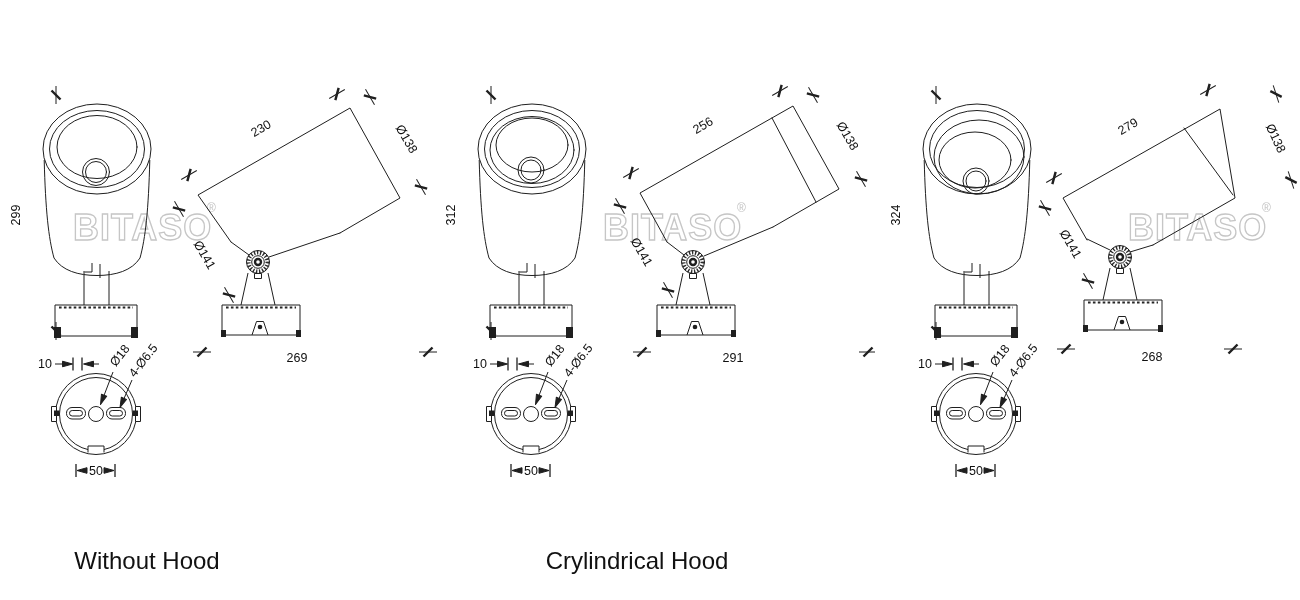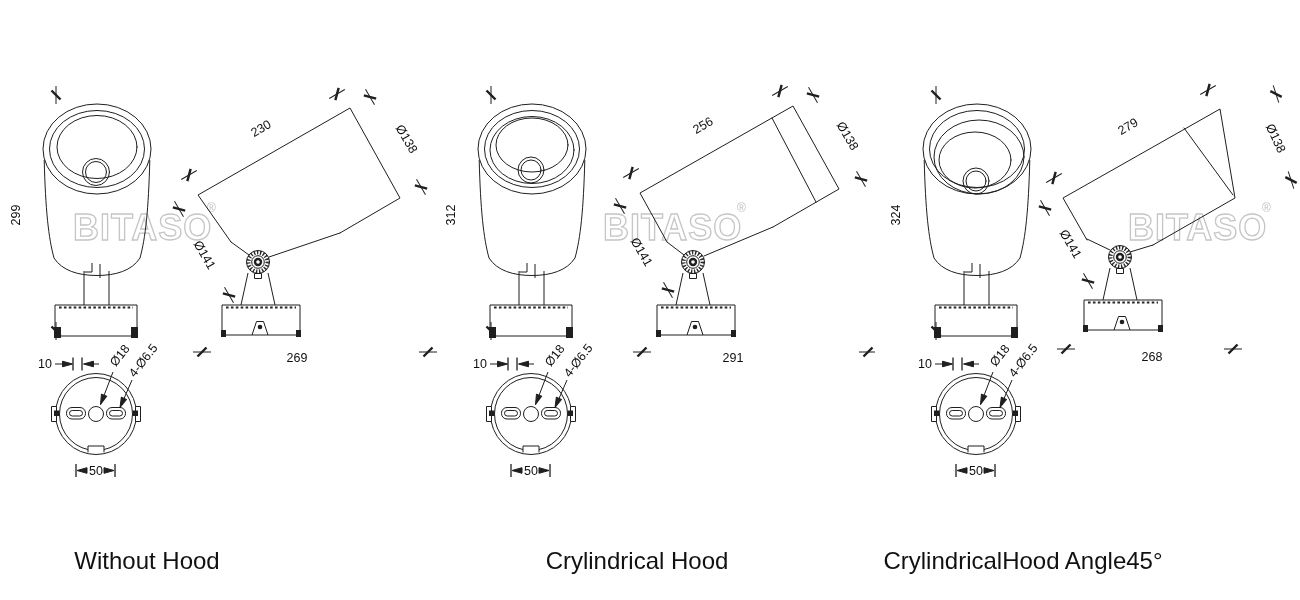"CrylindricalHood Angle45°" div.cap { html: <div>CrylindricalHood Angle45°</div> -> none }
